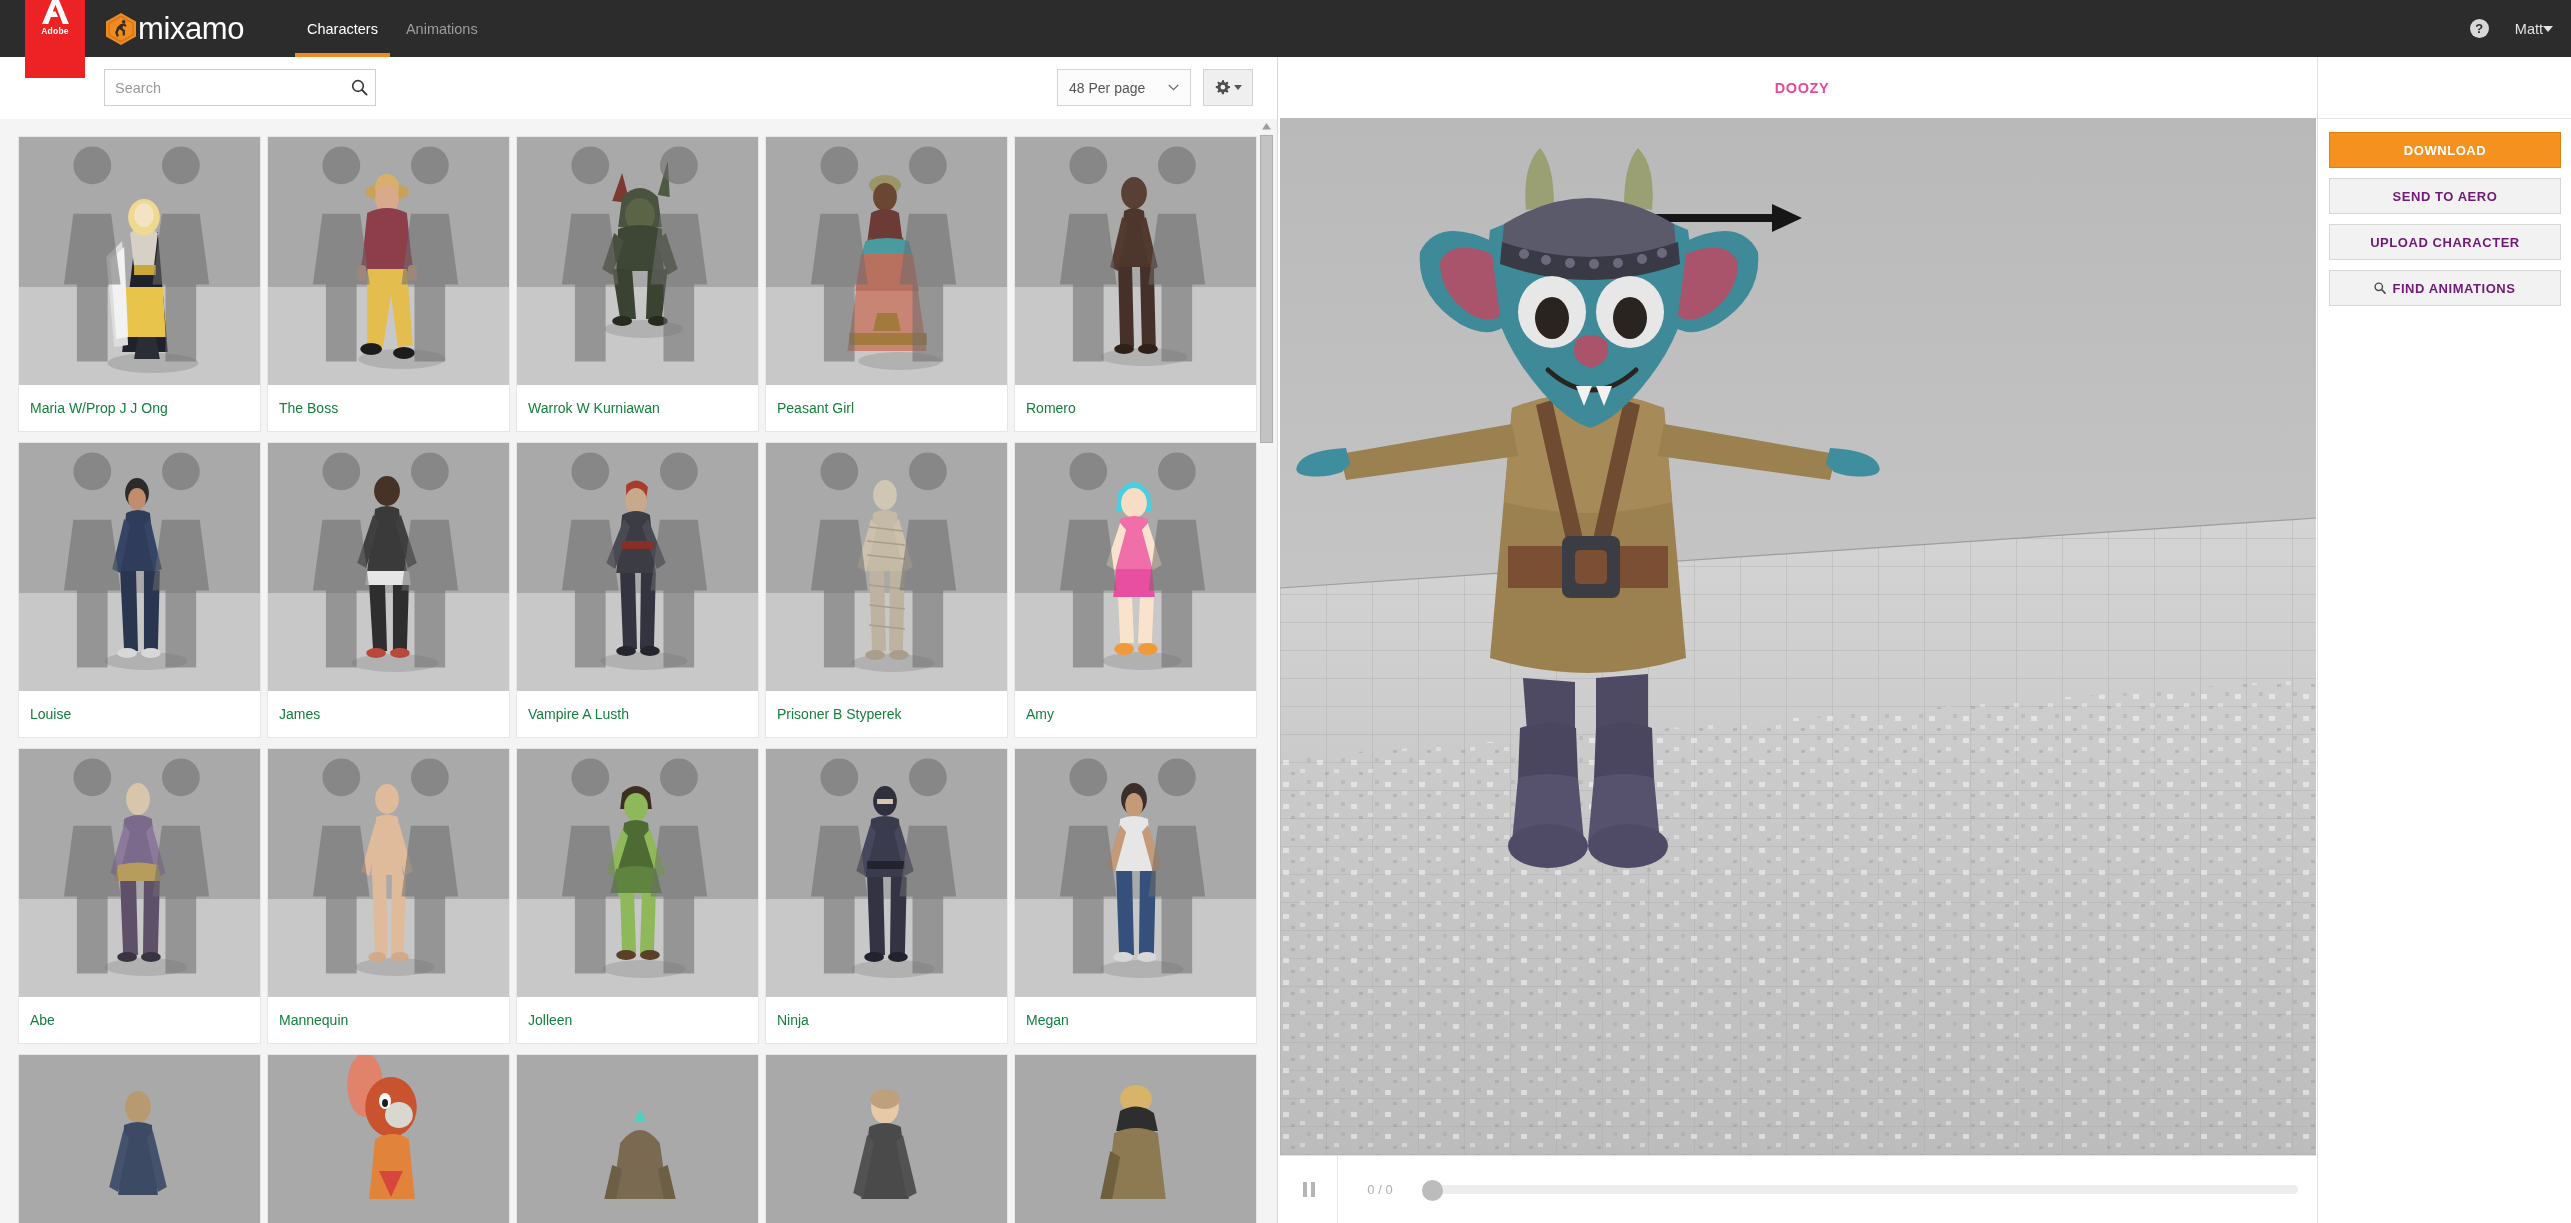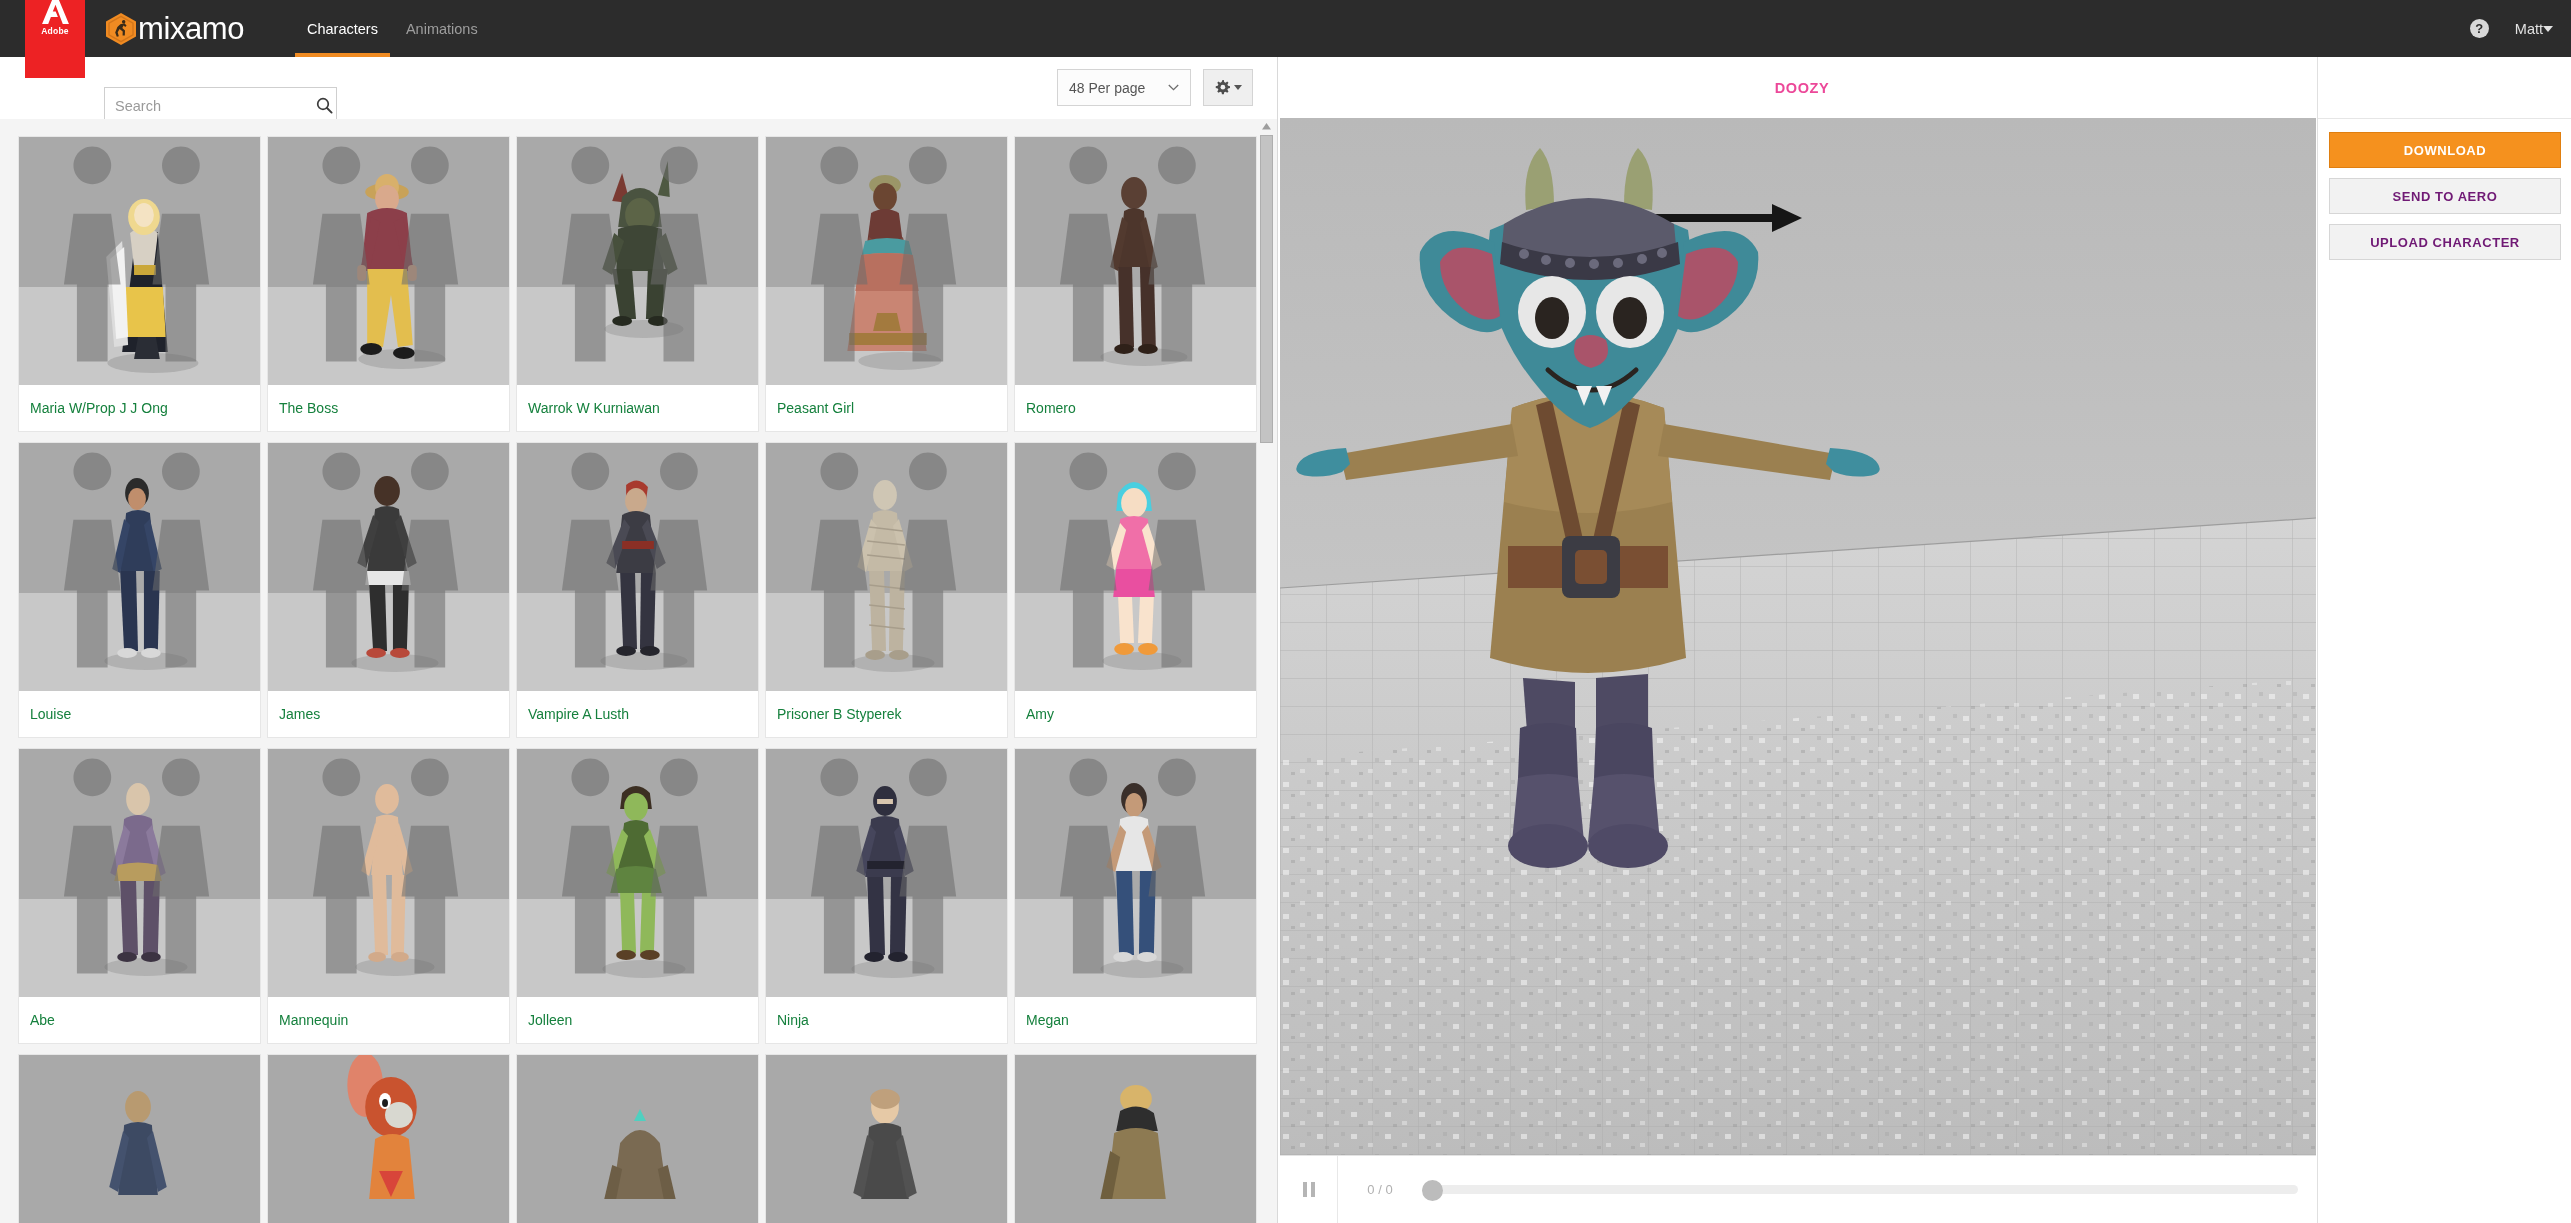"Search" .search-wrap { margin-top: 18px -> none; width: 233px -> 272px }
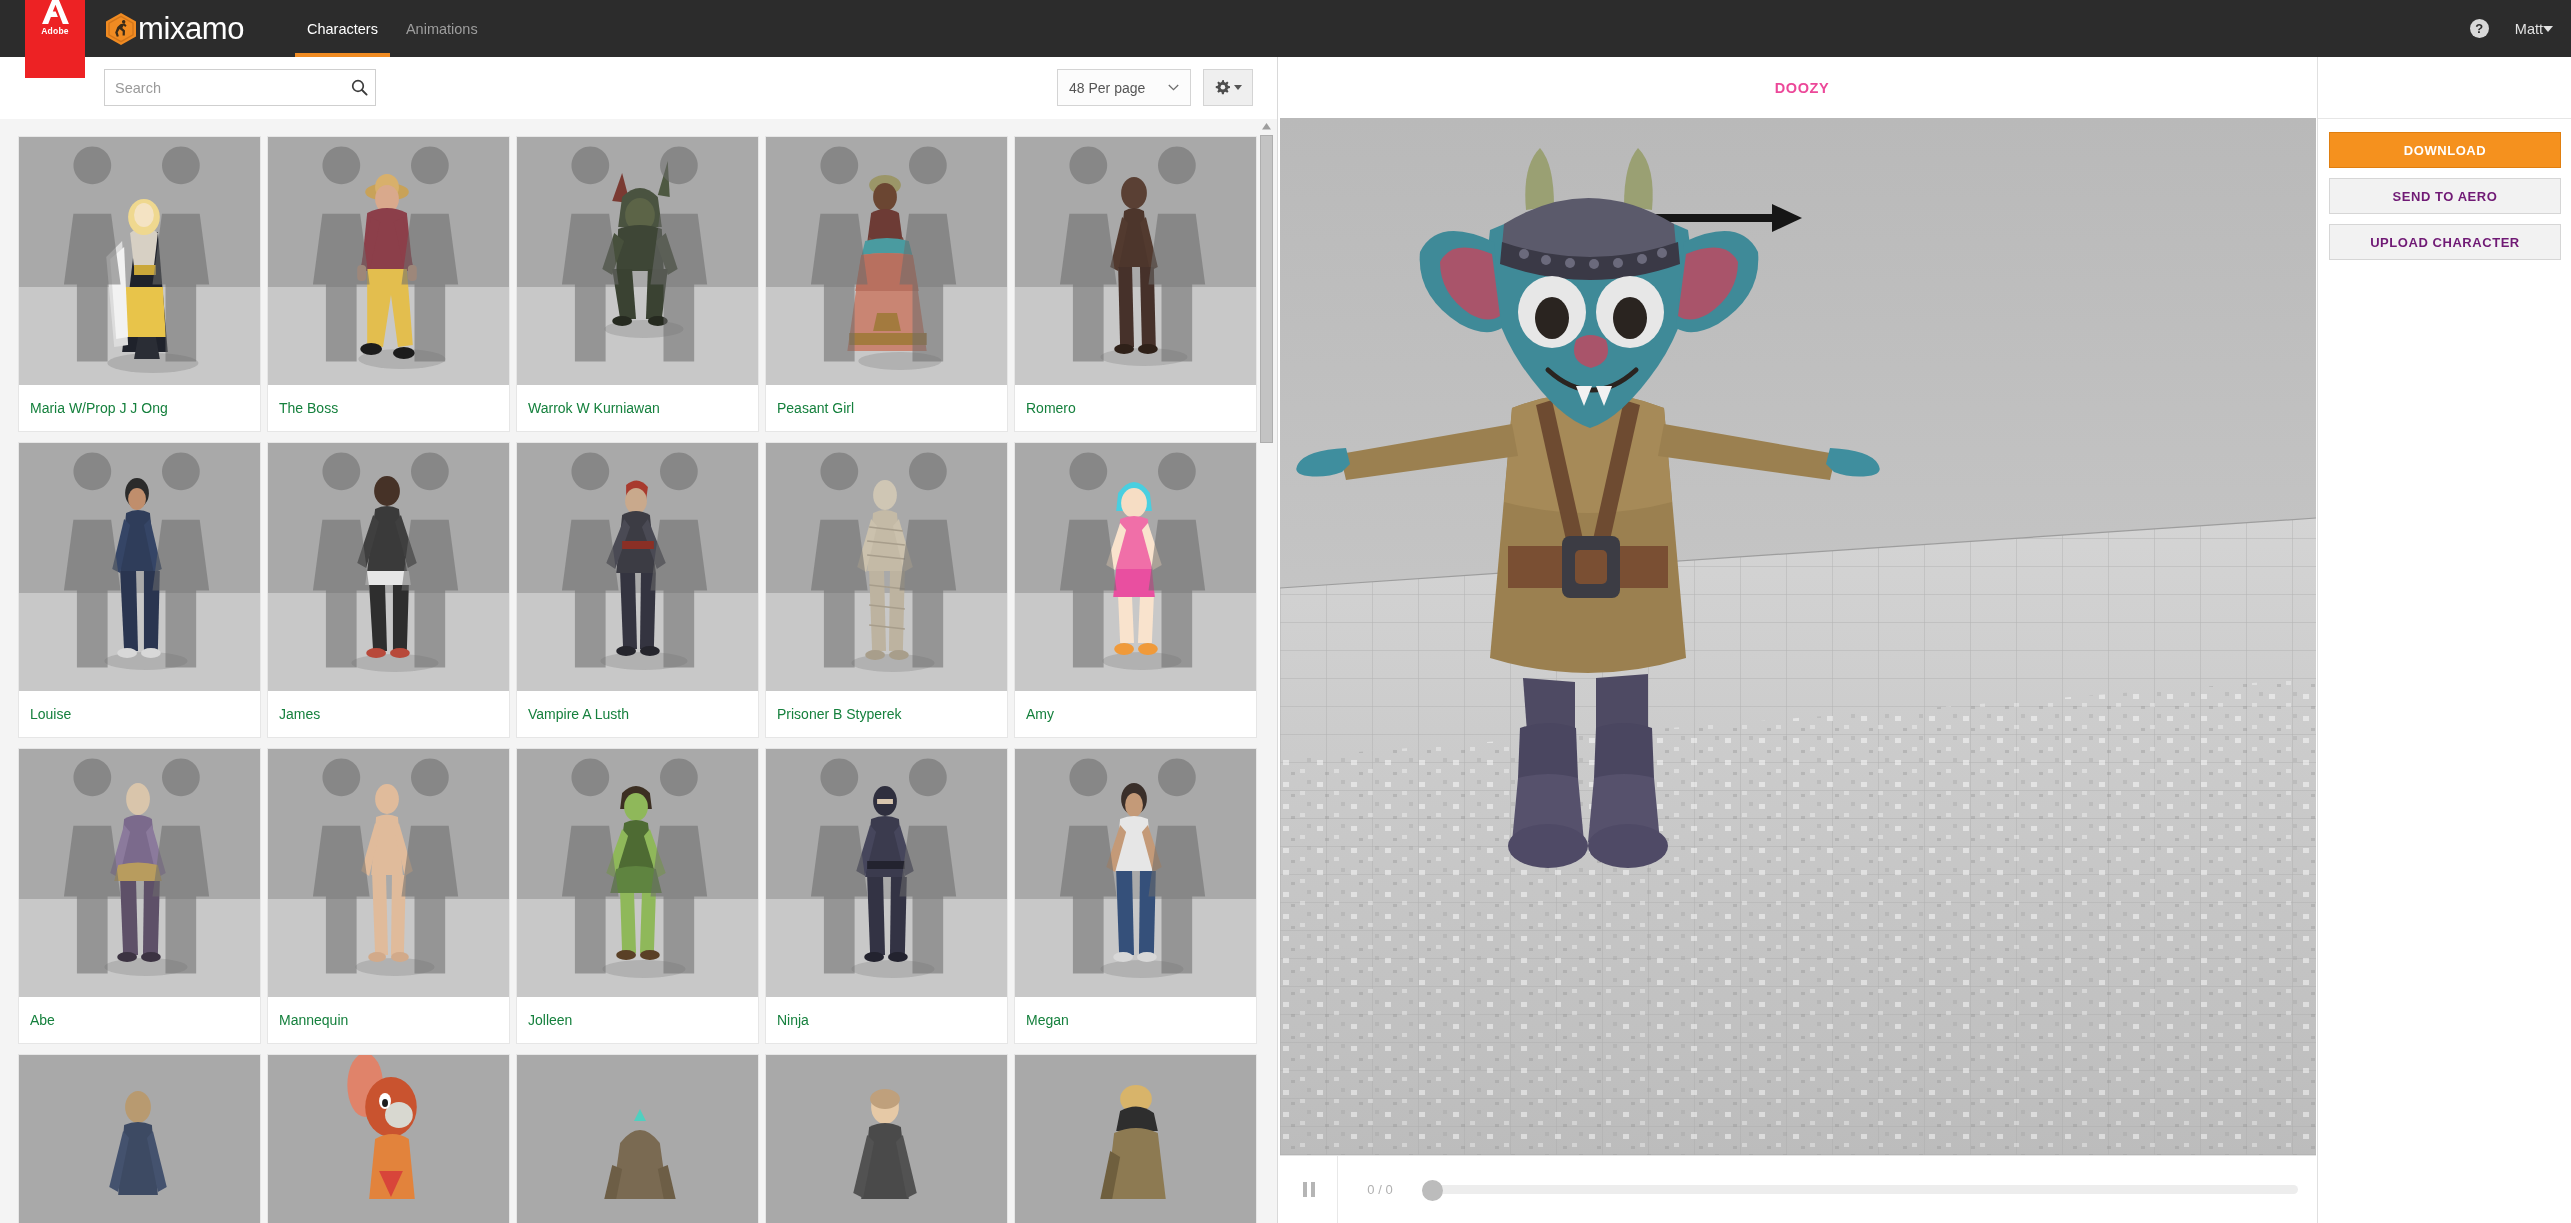"FIND ANIMATIONS" div.rail-bottom { html: none -> <div> <div> <svg> <circle></circle> <line></line> </svg> <span>FIND ANIMATIONS</span> </div> </div> }
